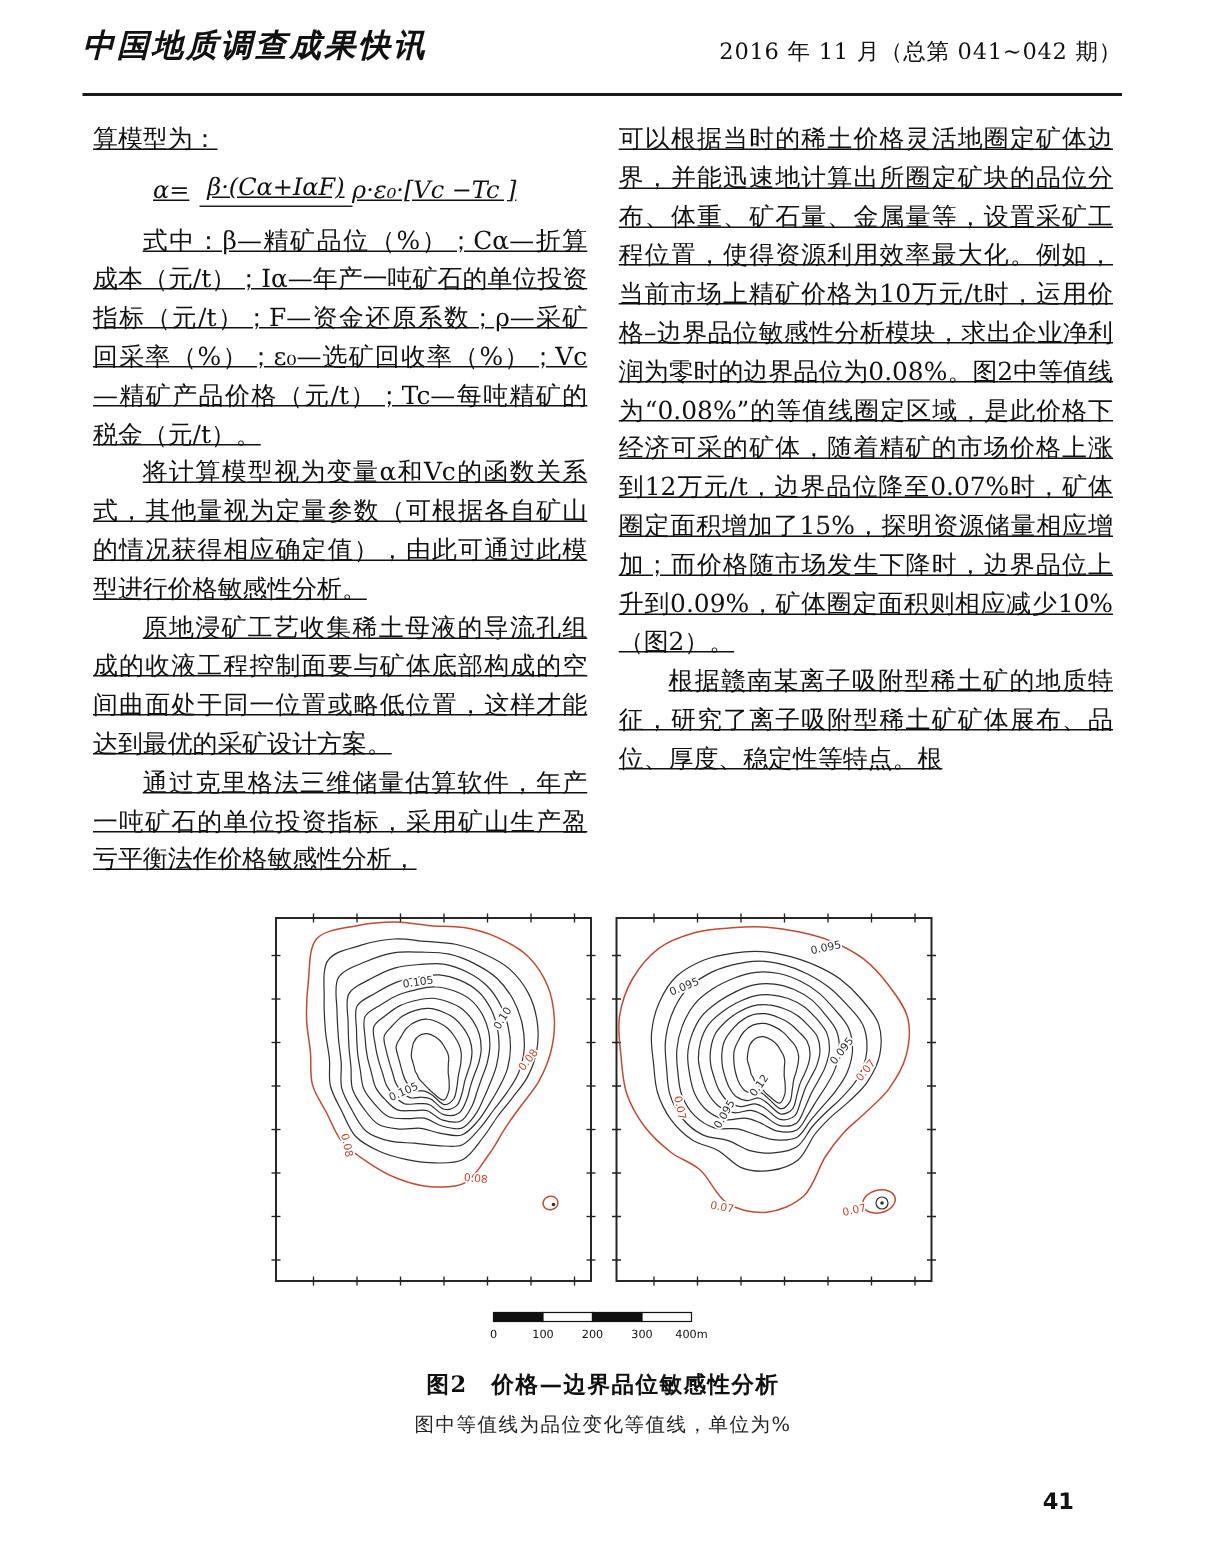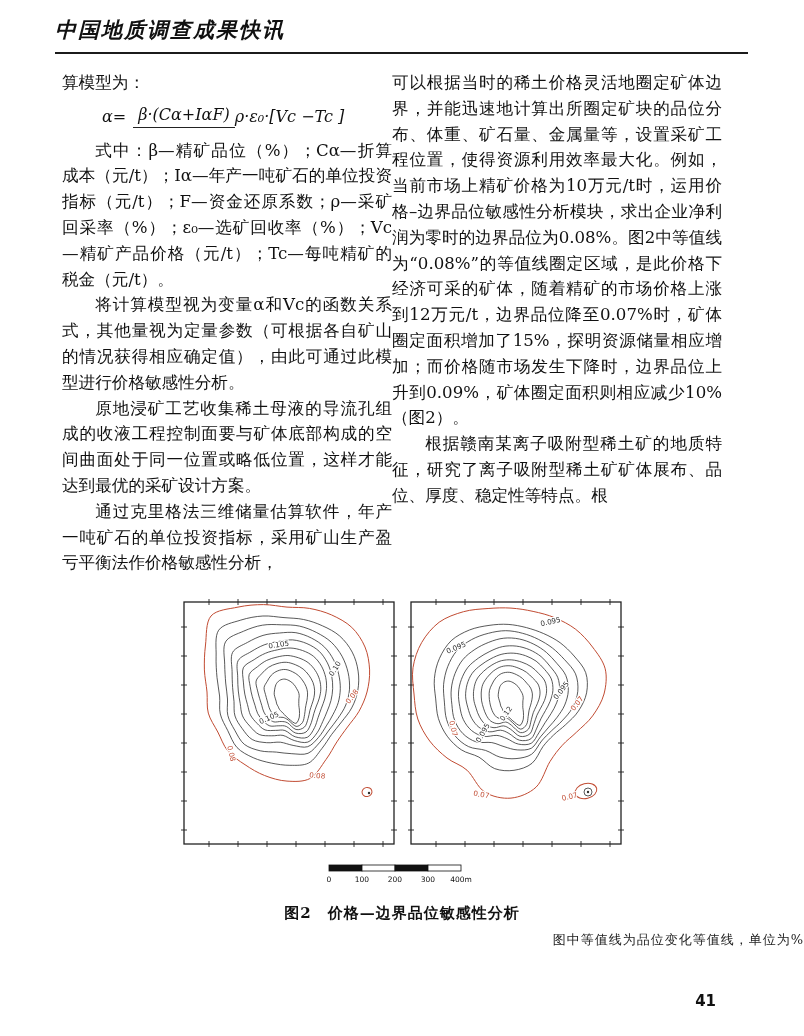"中国地质调查成果快讯" .hdr { padding-bottom: 8px -> 18px }
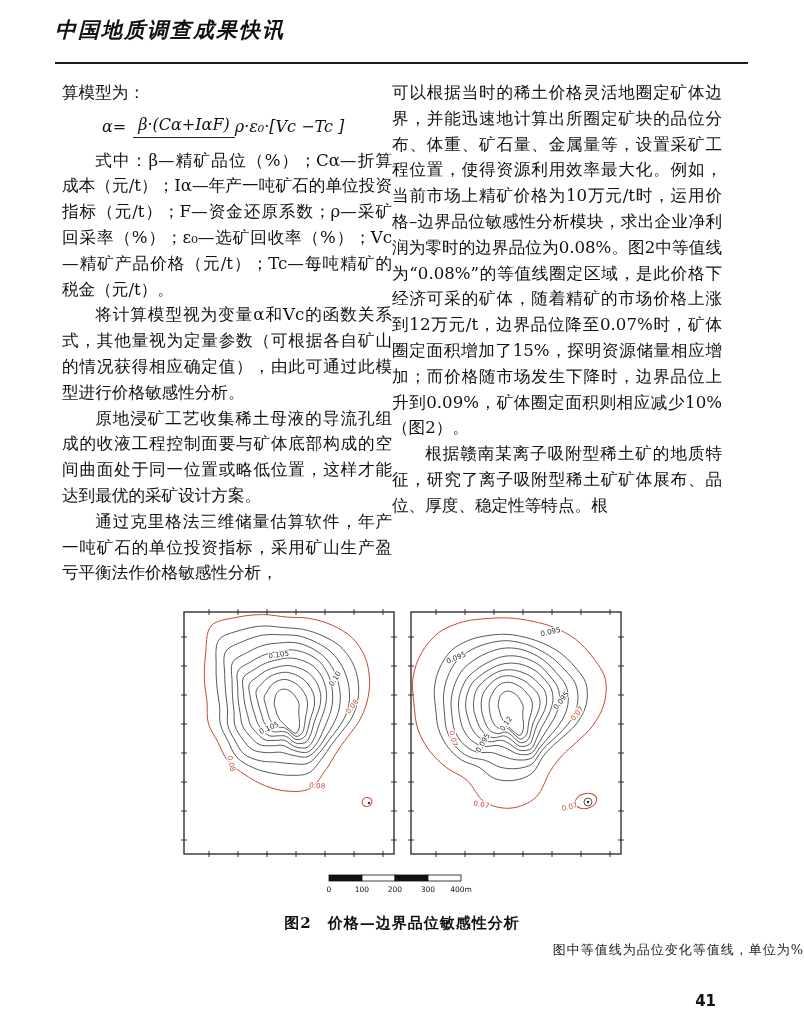"2016 年 11 月（总第 041~042" span.issue { html: none -> <span>2016 年 11 月（总第 041~042 期）</span> }
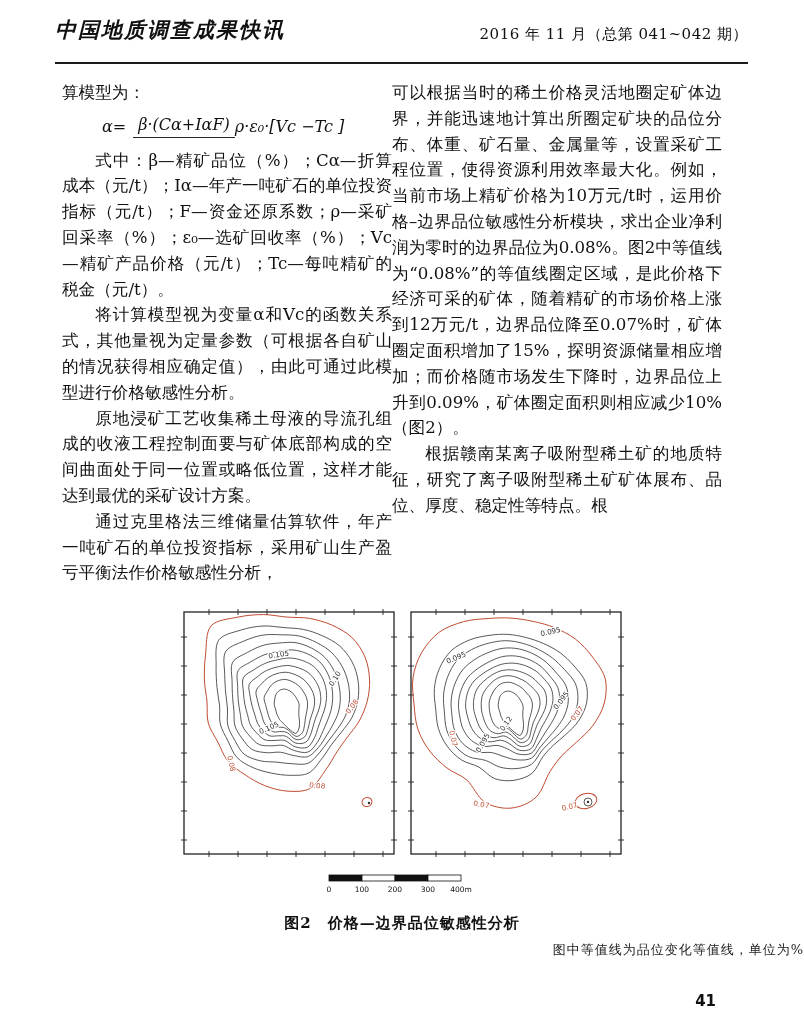"算模型为：" .columns { gap: none -> 21px; text-decoration: none -> underline }
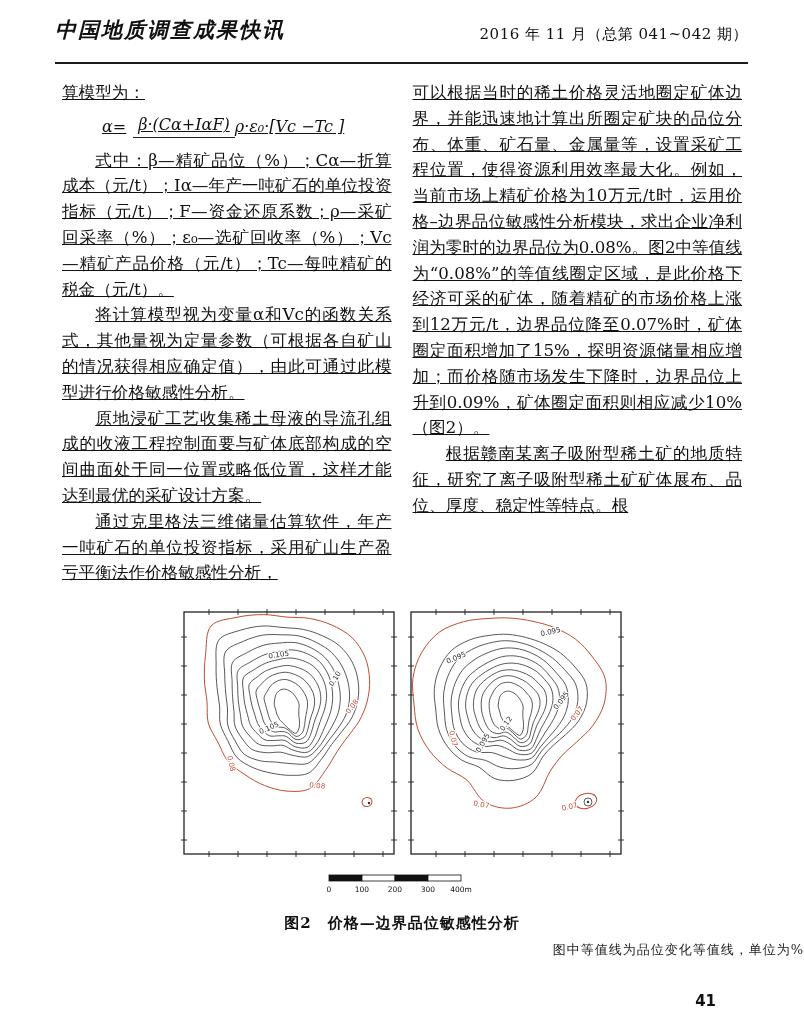"图中等值线为品位变化等值线，单位为%" .note { text-align: right -> none }
